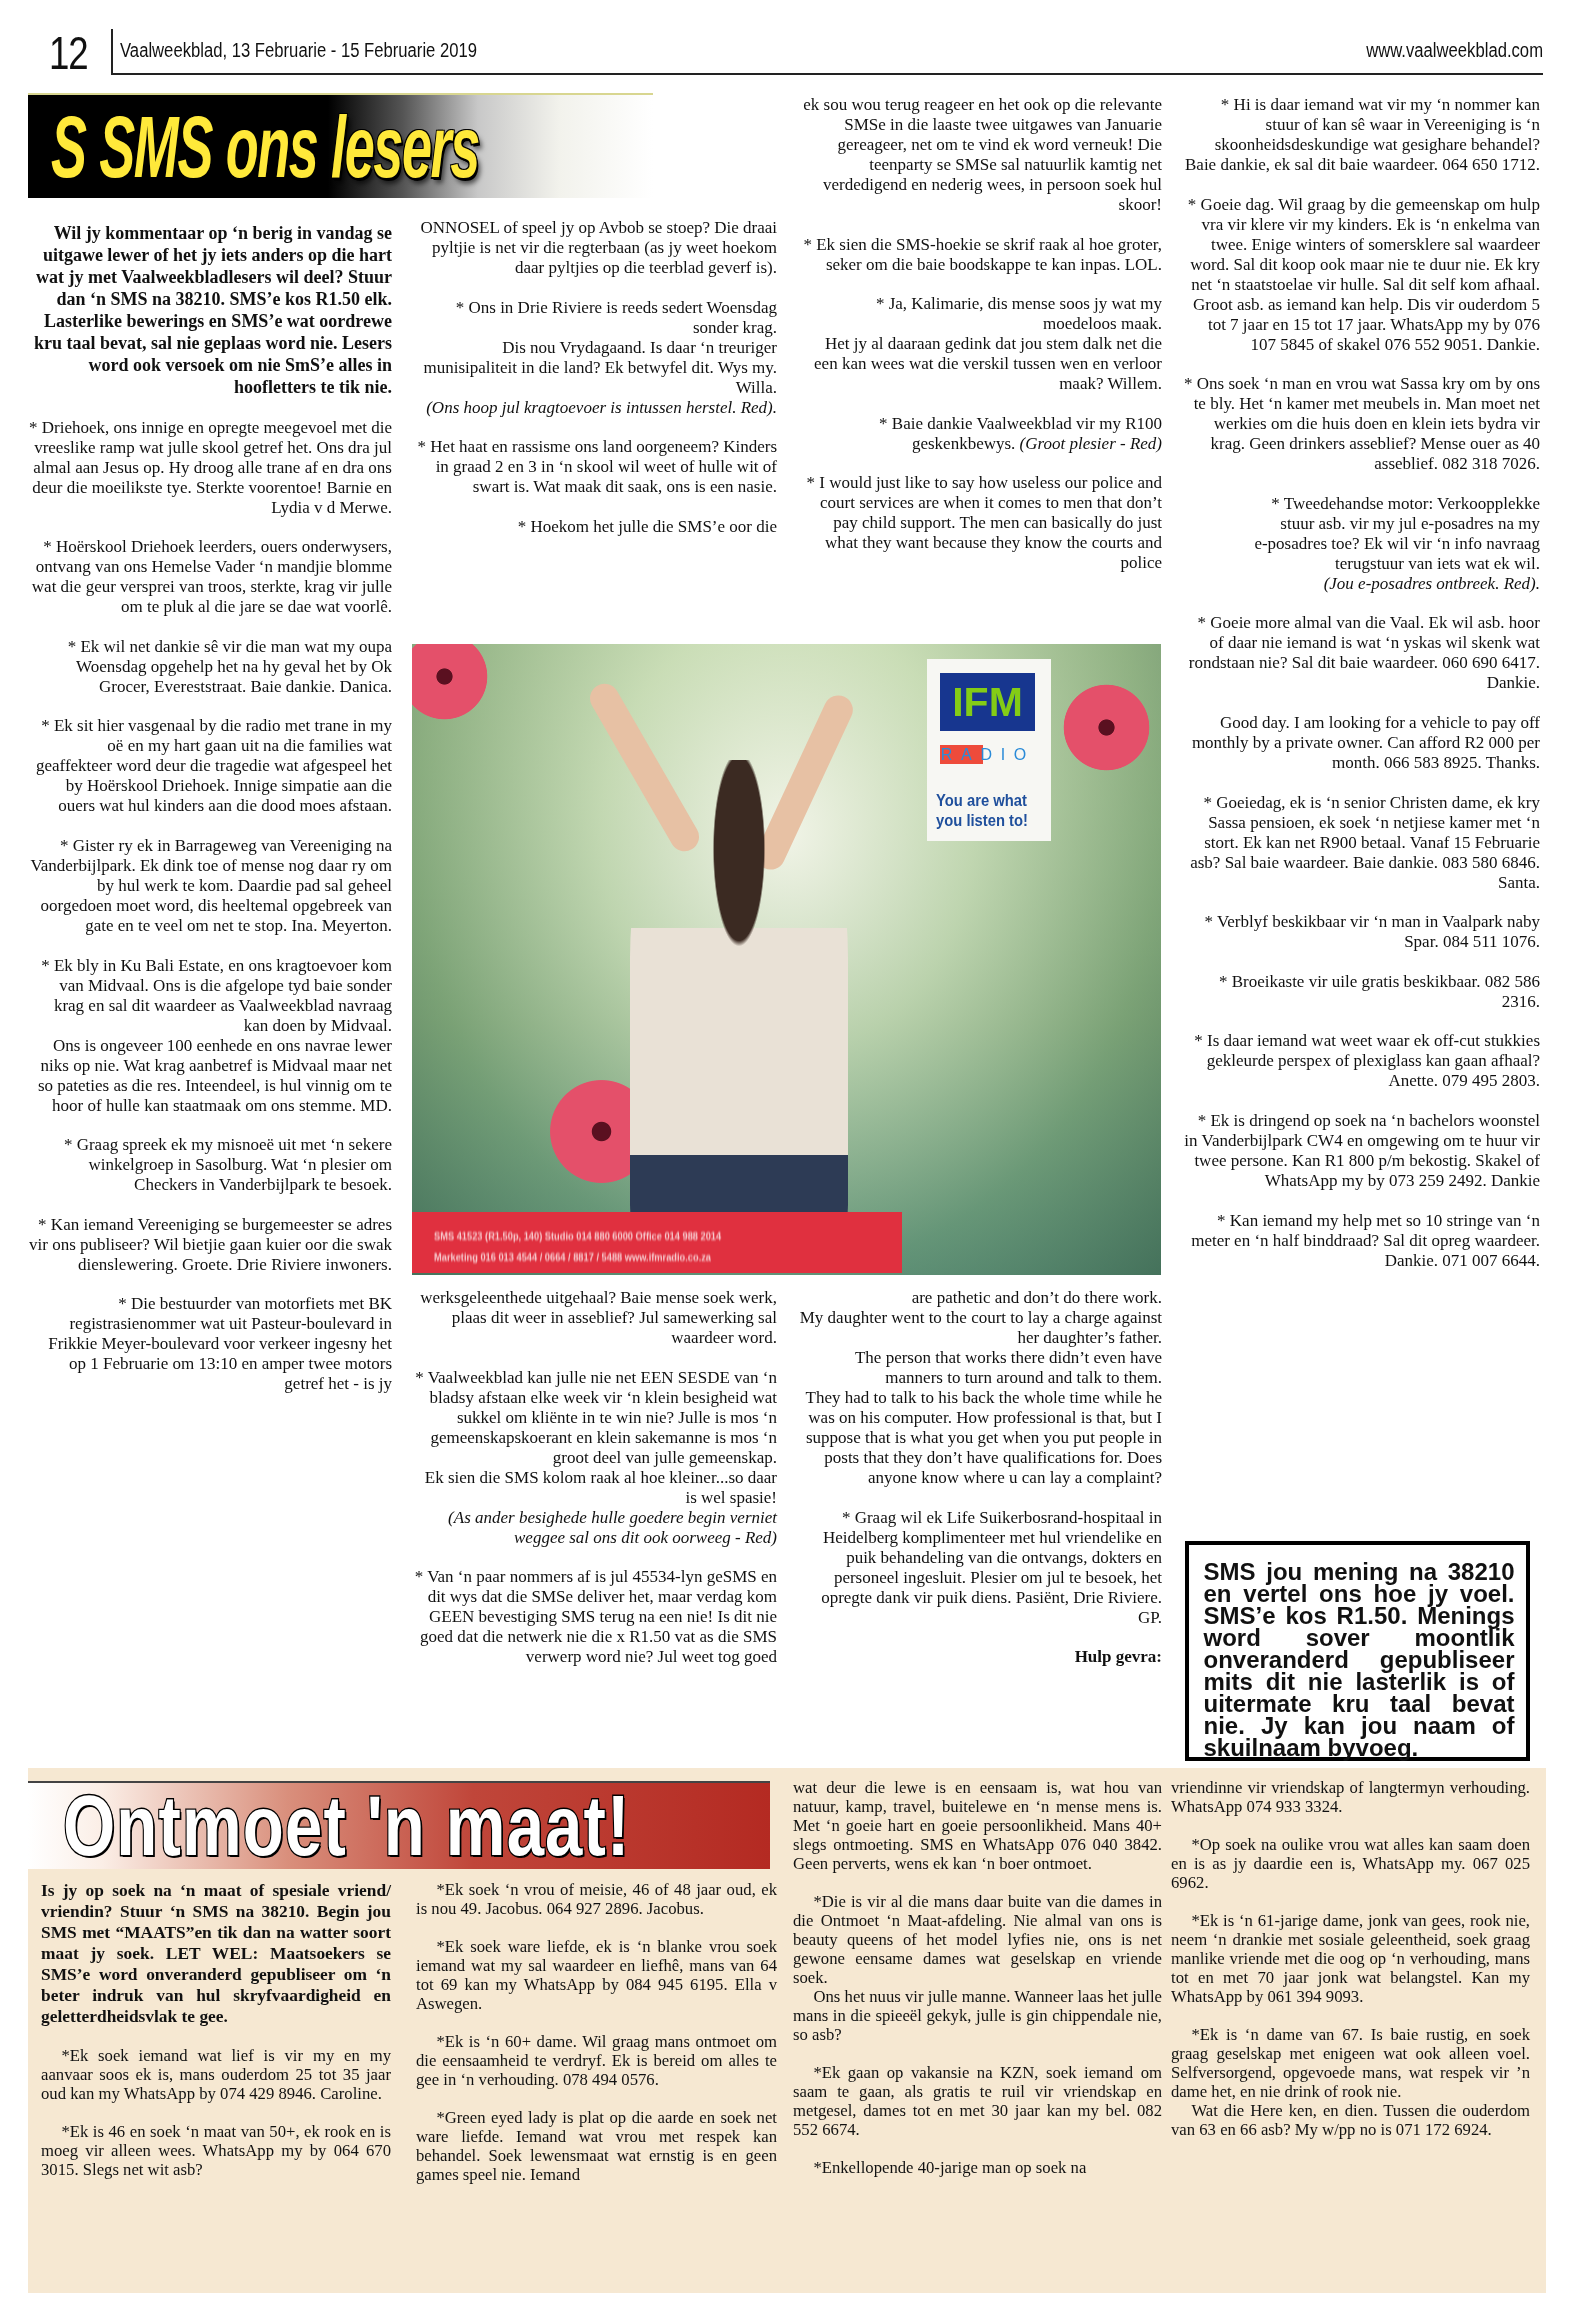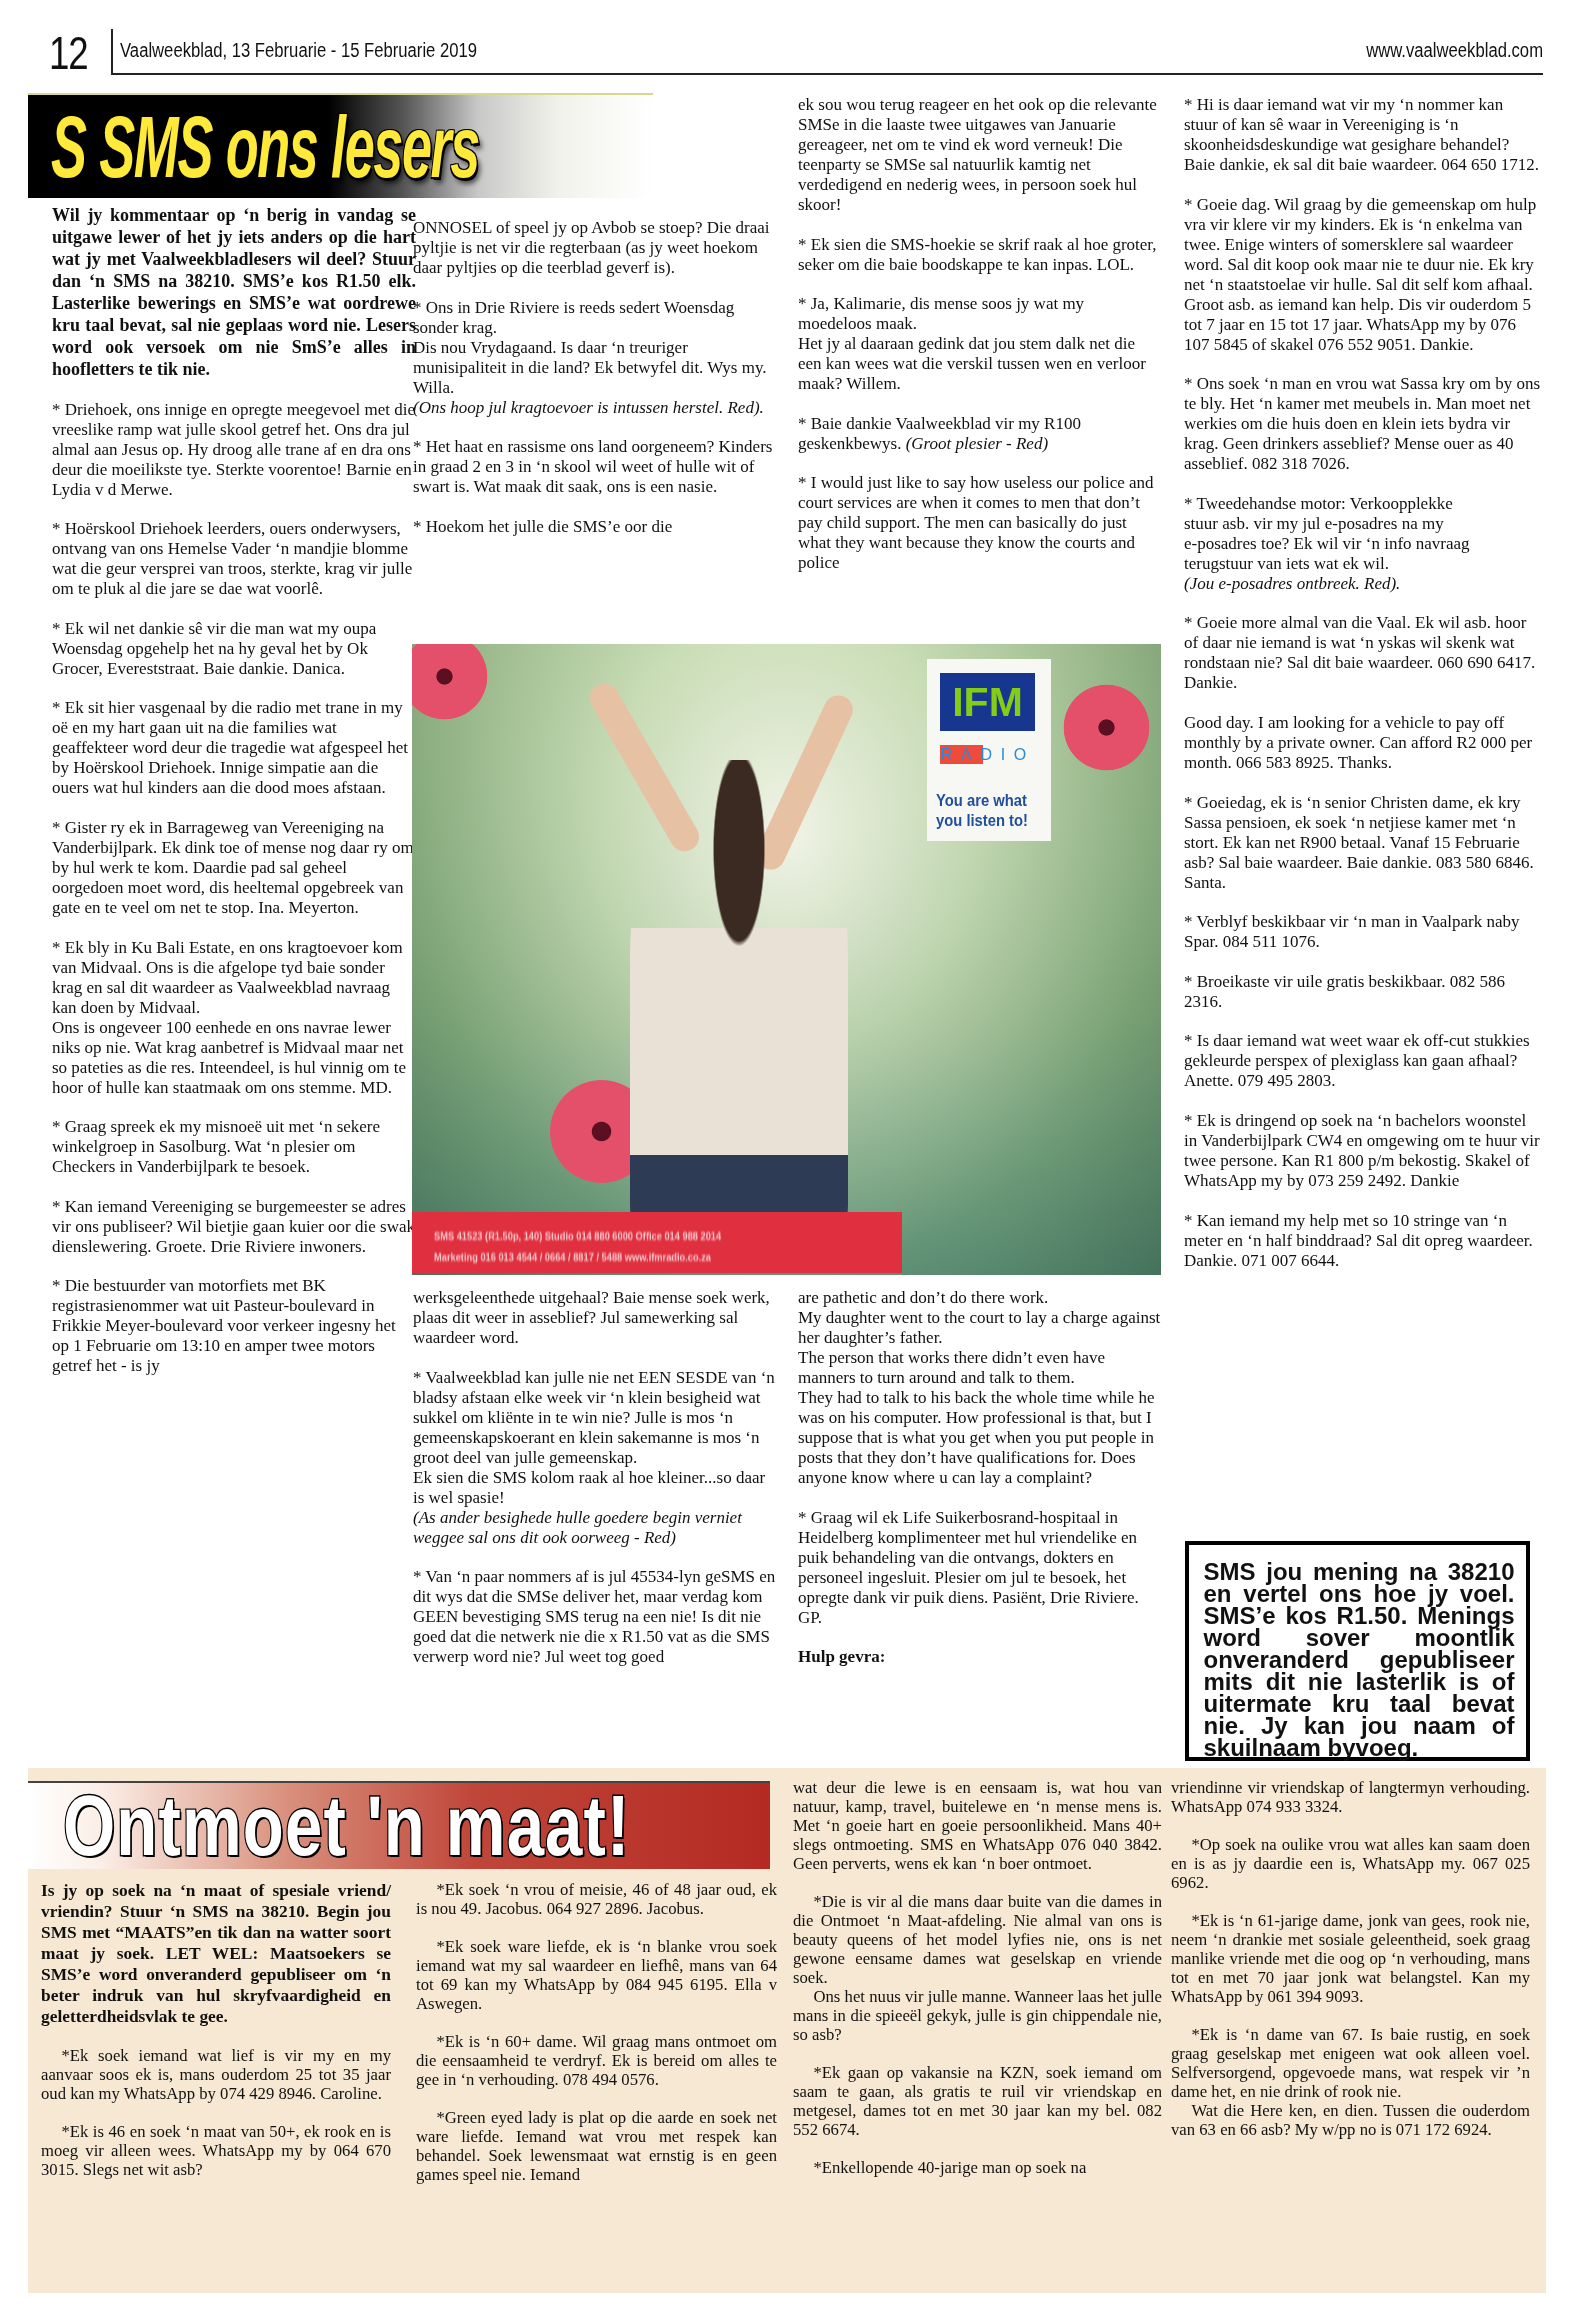"ek sou wou terug reageer" .p { text-align: none -> right }
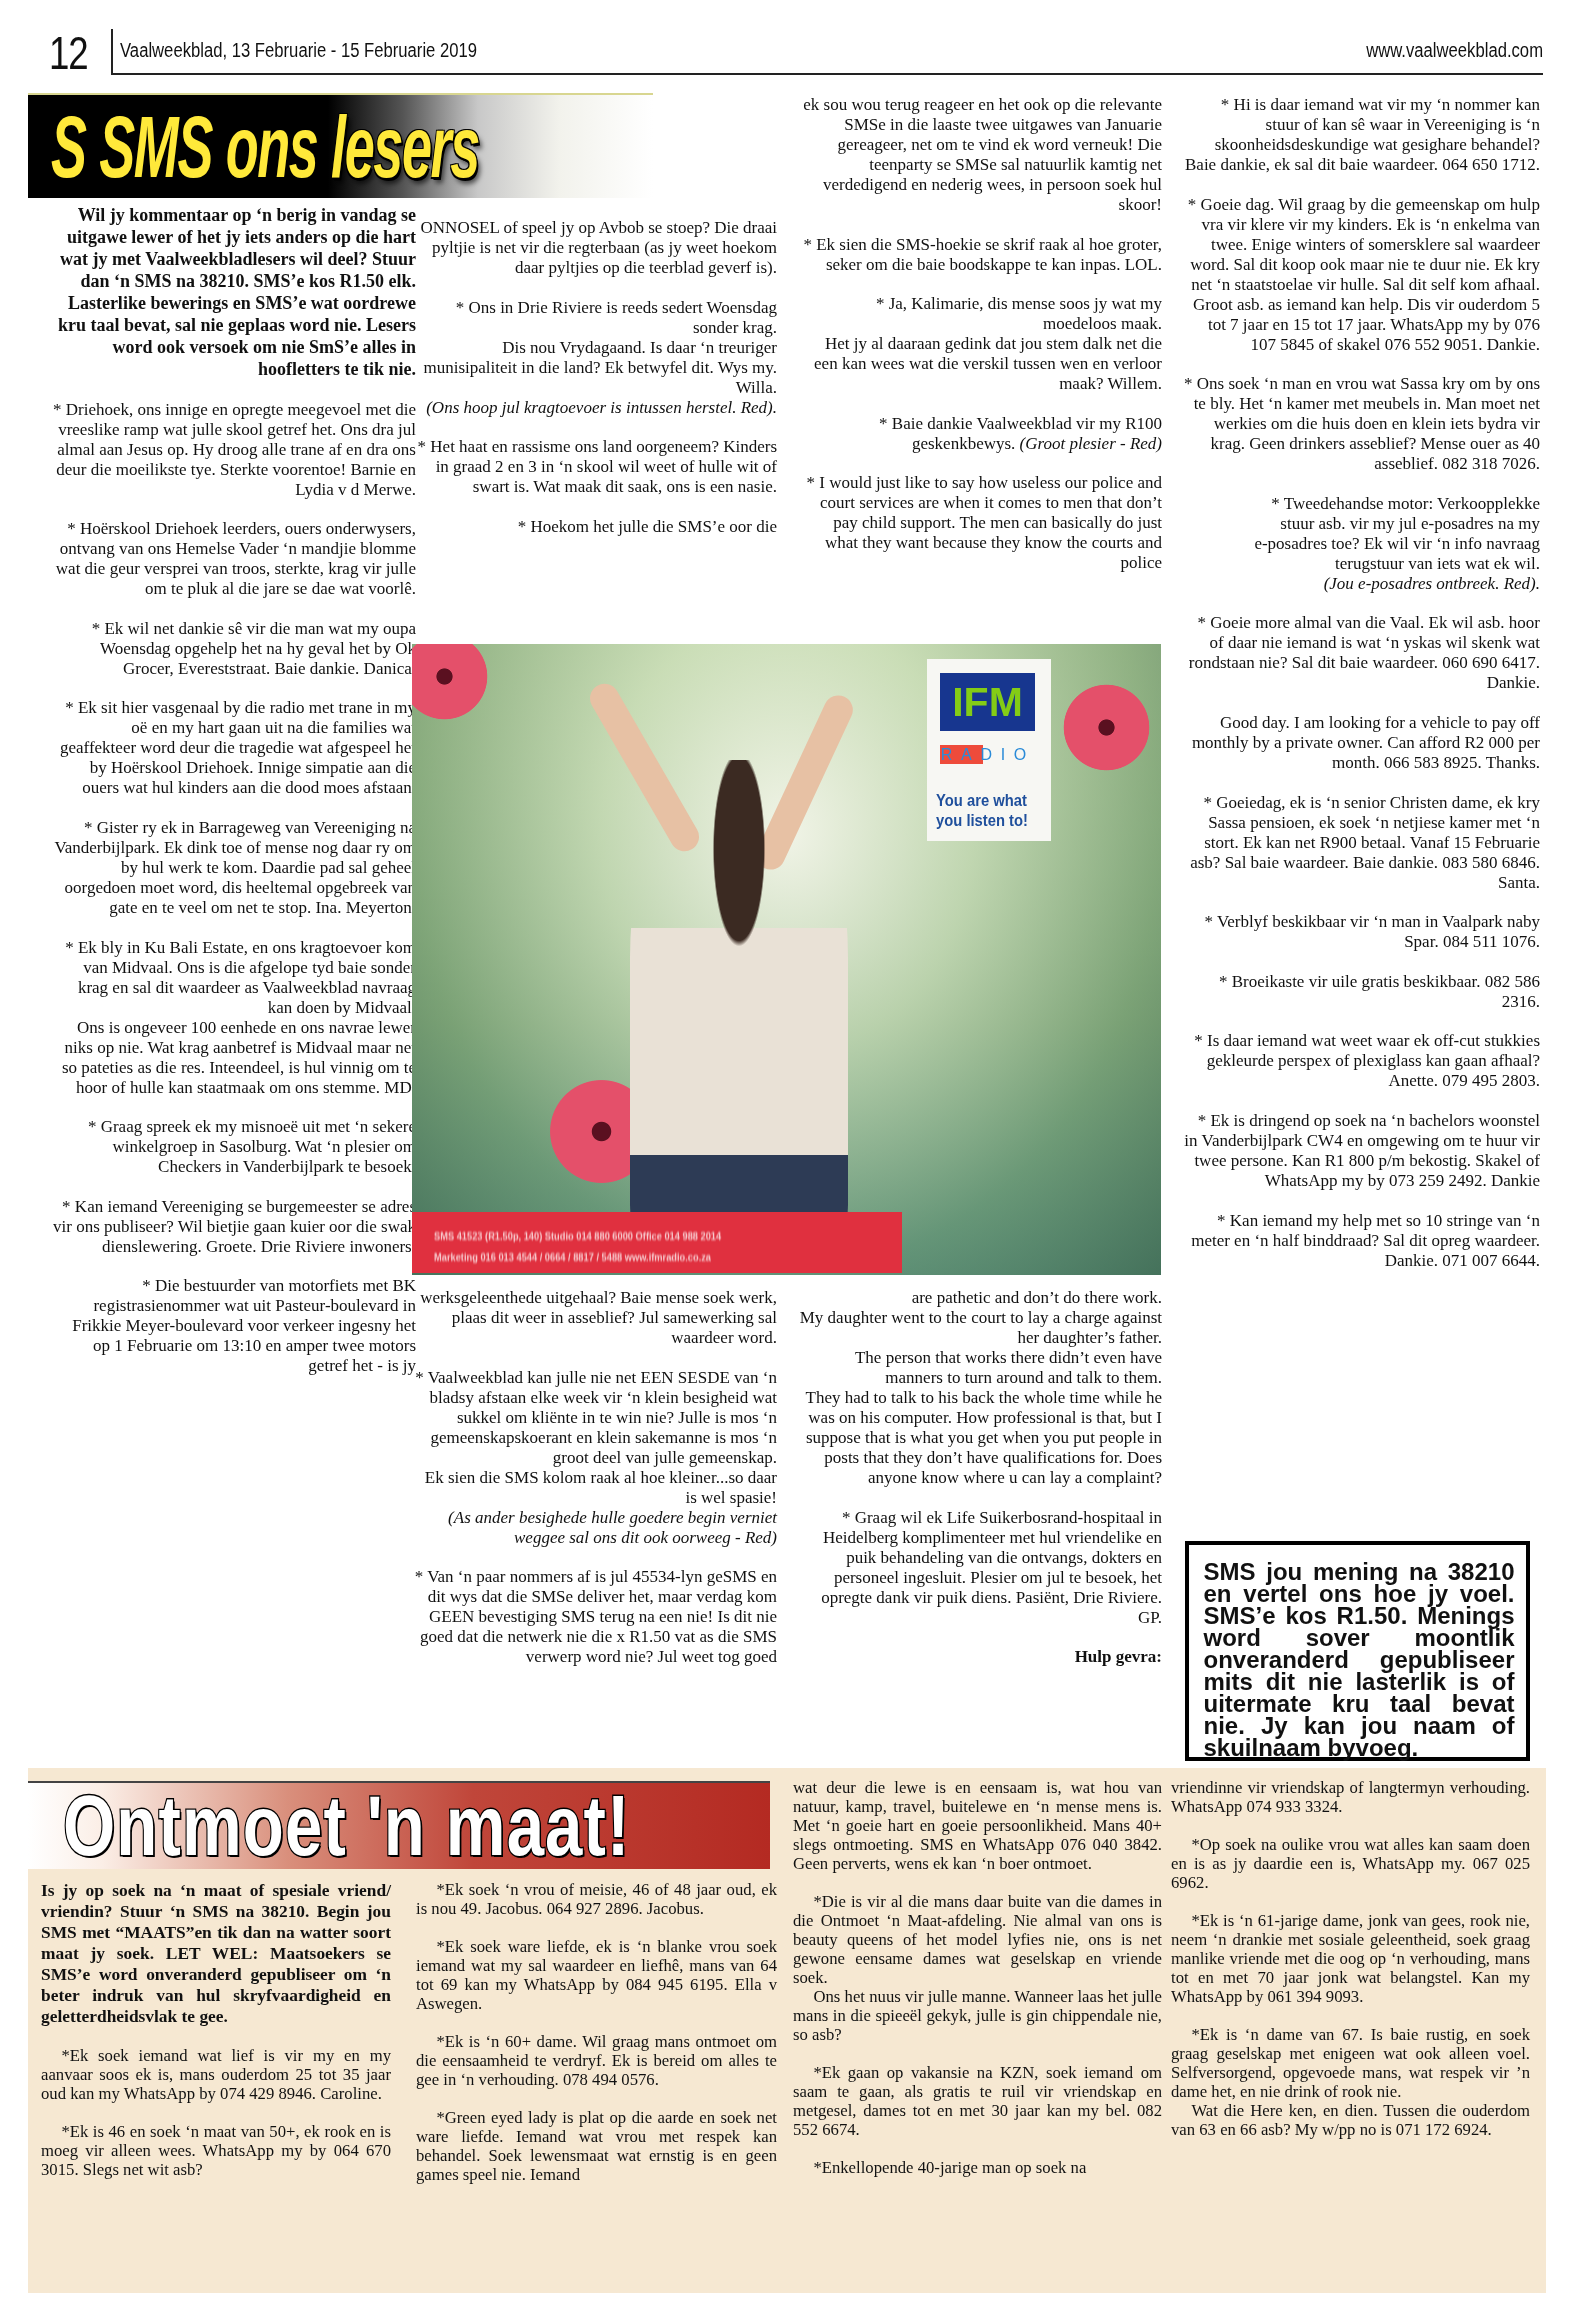"Wil jy kommentaar op ‘n" div.col { margin-left: 24px -> none; top: 204px -> 222px }
